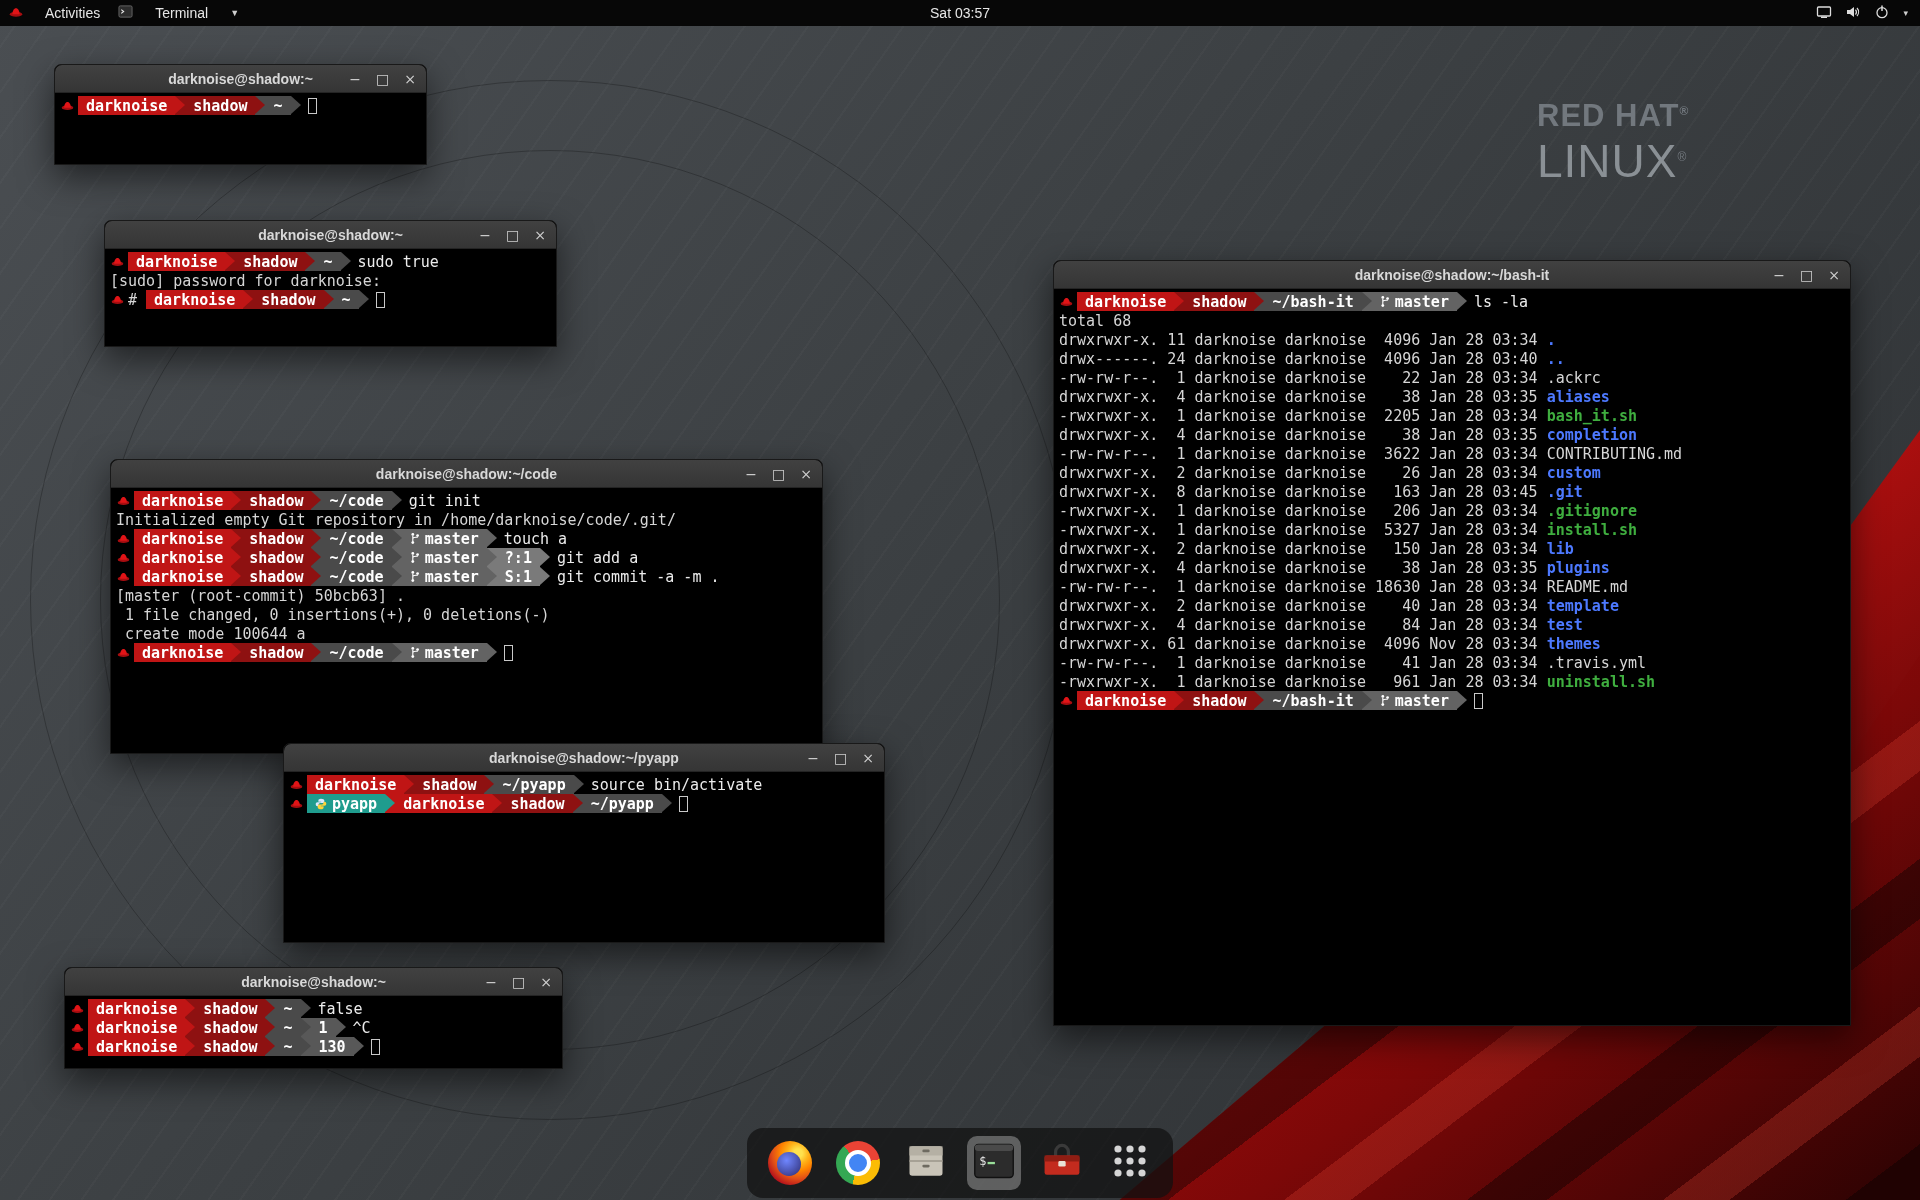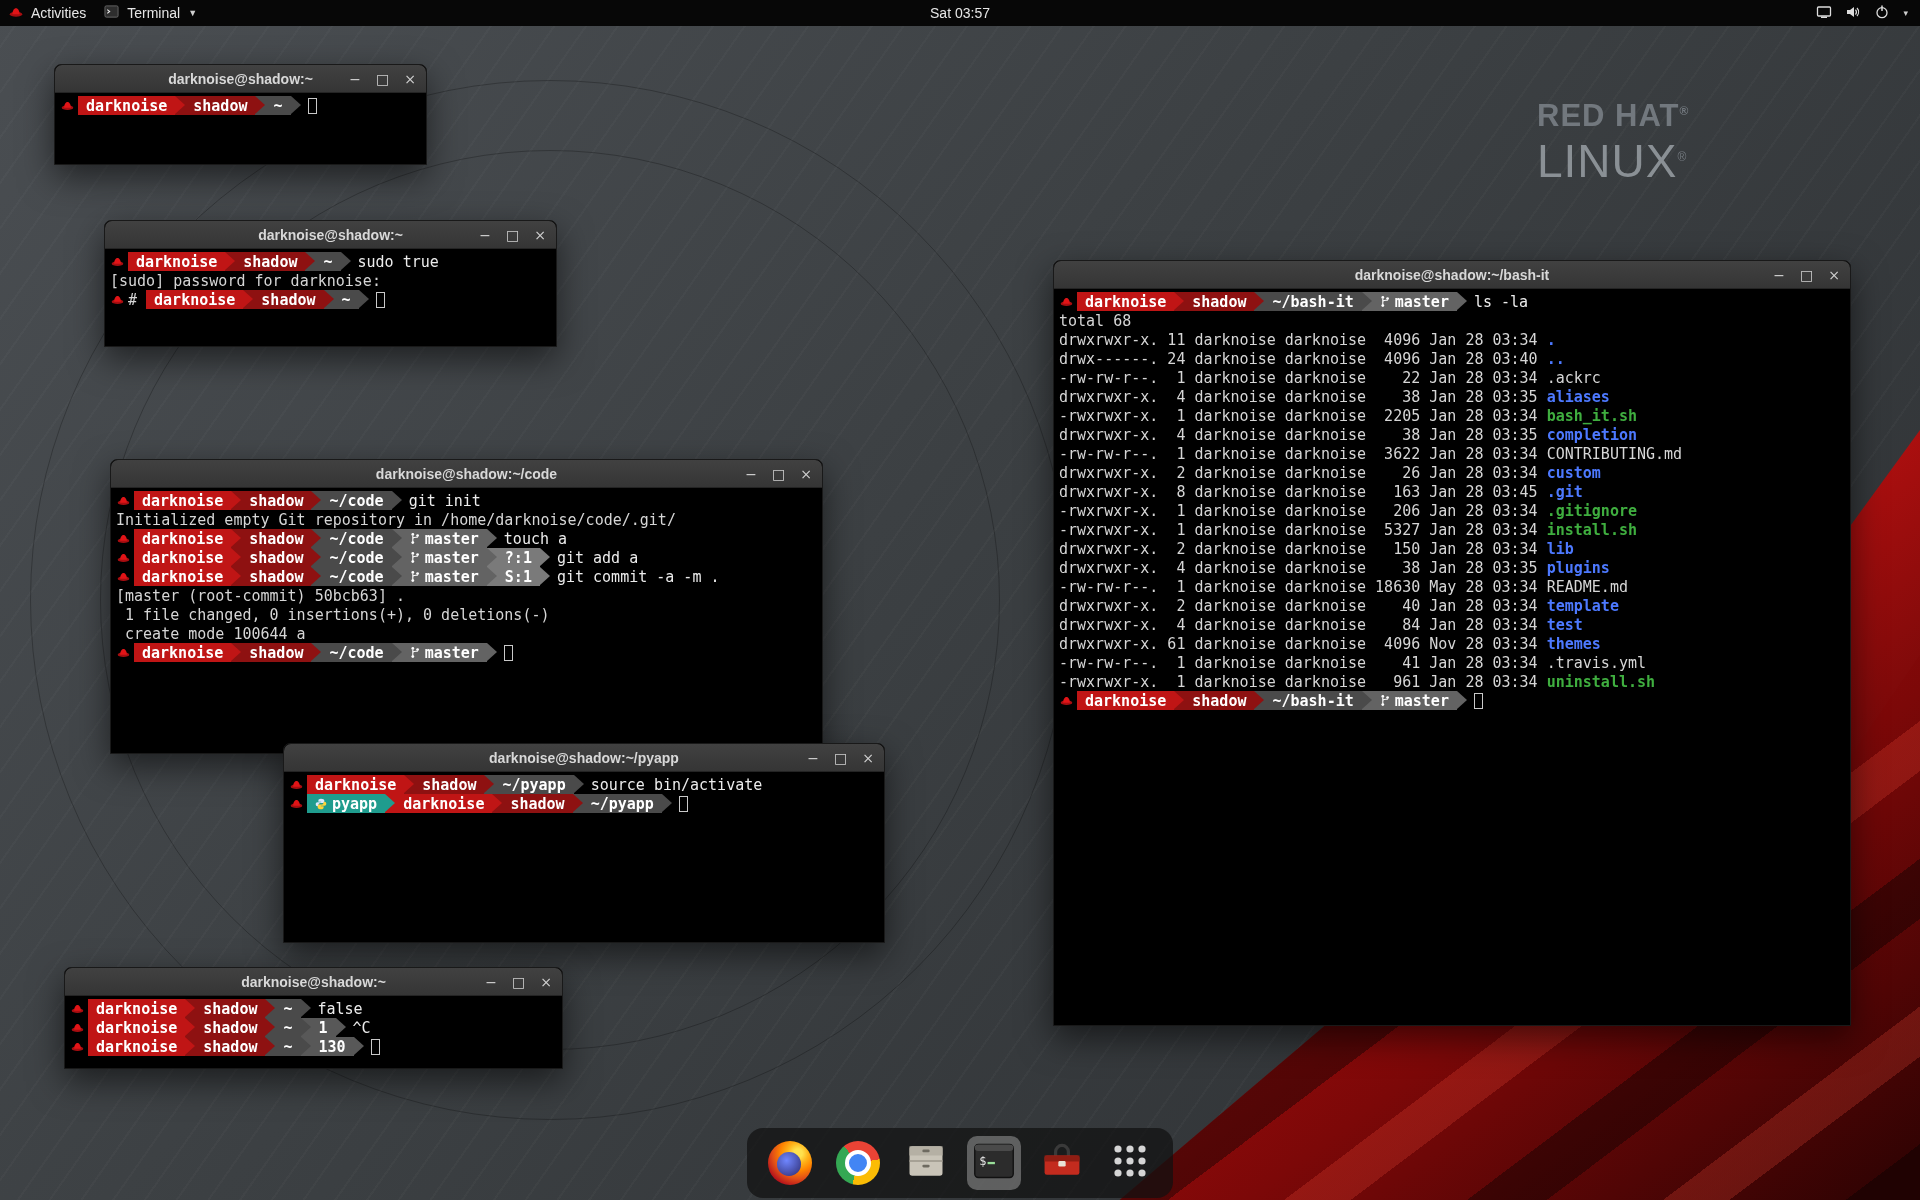"Activities" .tb-item { gap: 8px -> 22px }
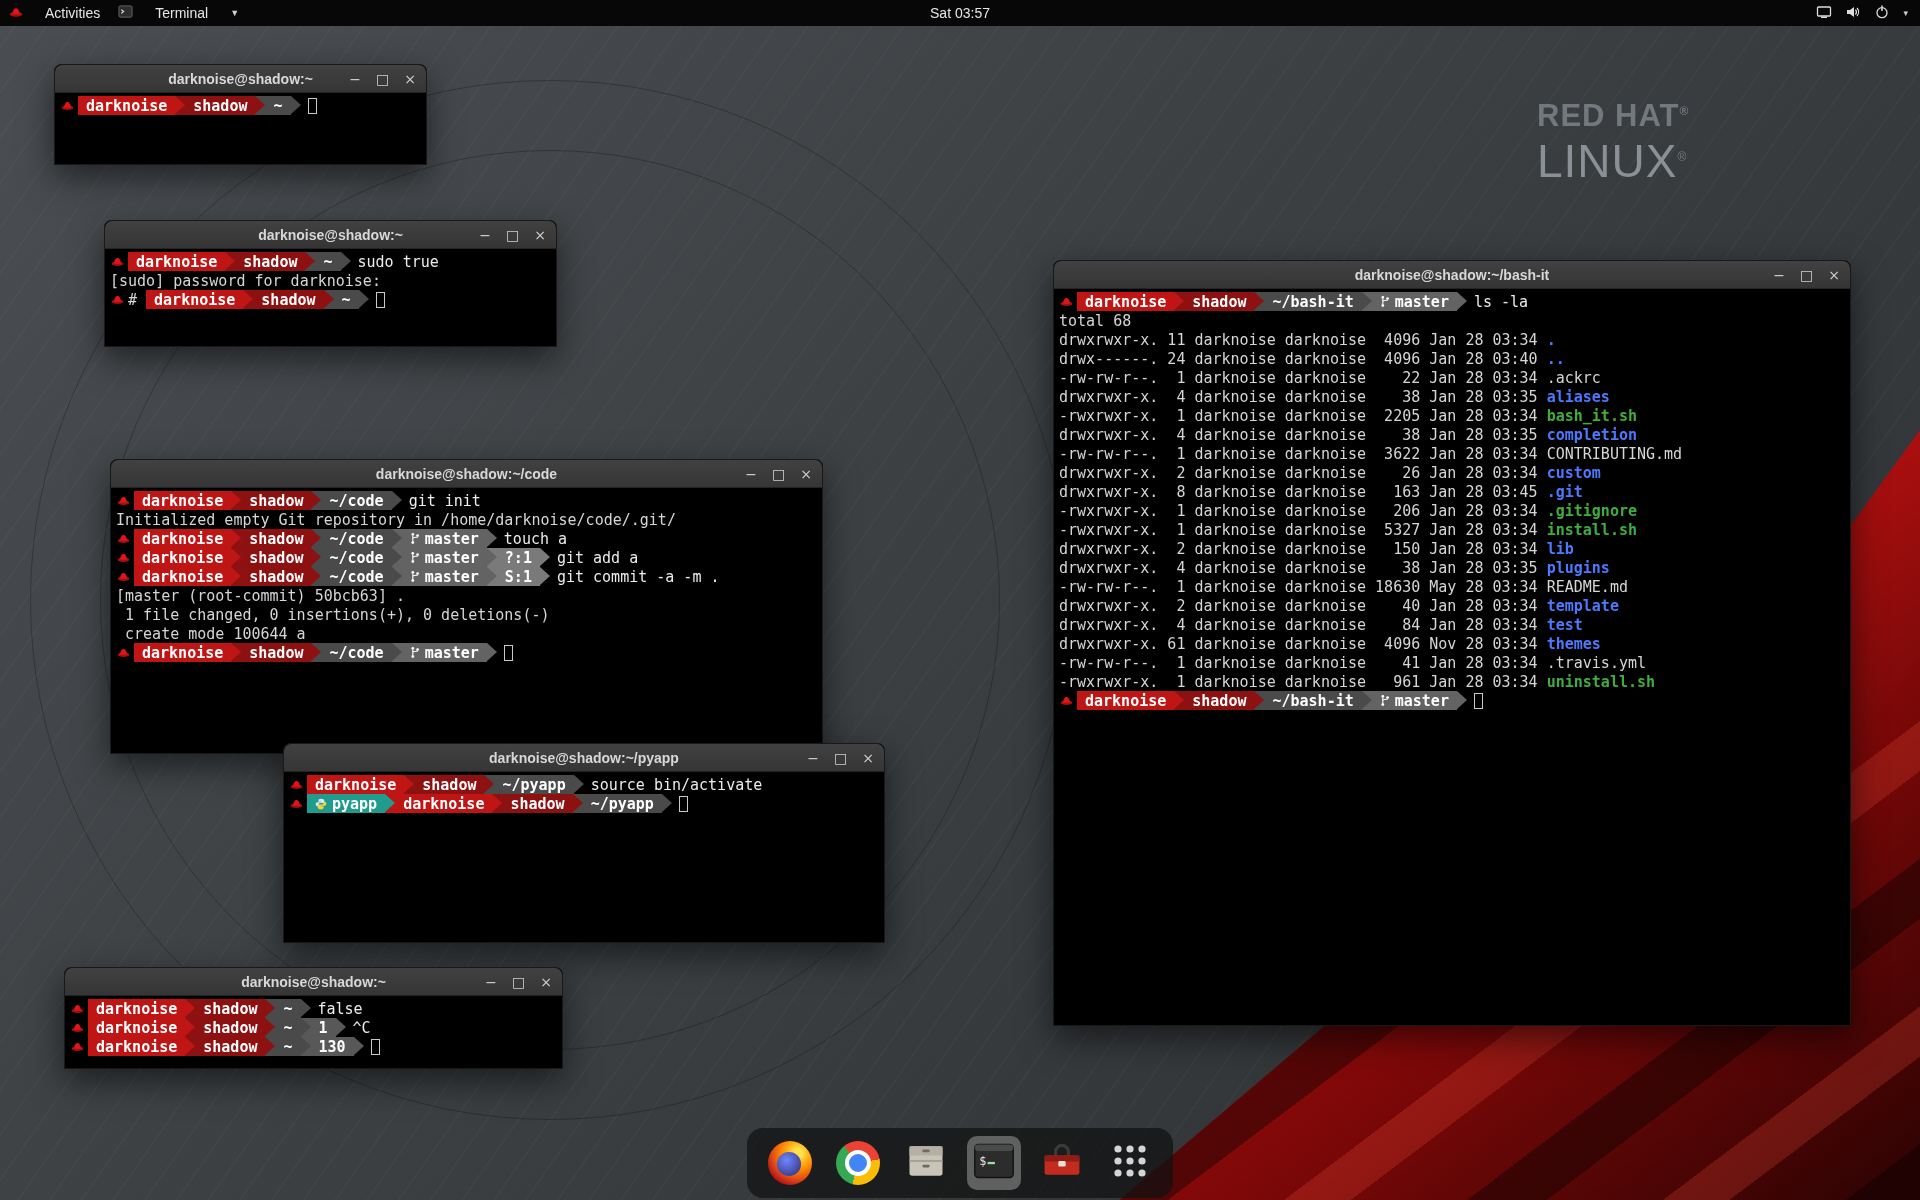"-rw-rw-r--. 1 darknoise darknoise 18630" span.t-plain { text: May -> Jan }
